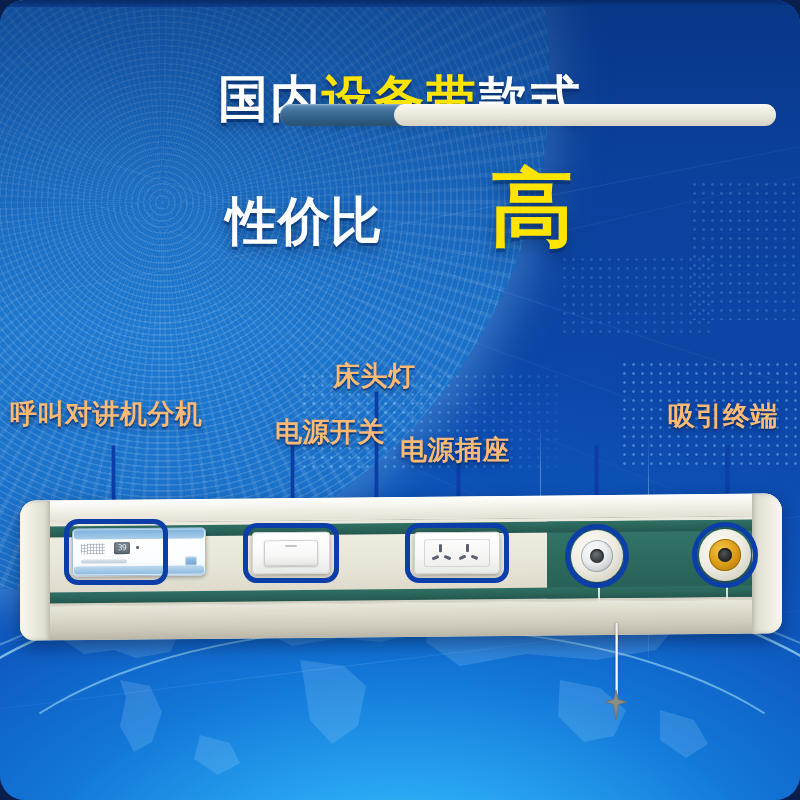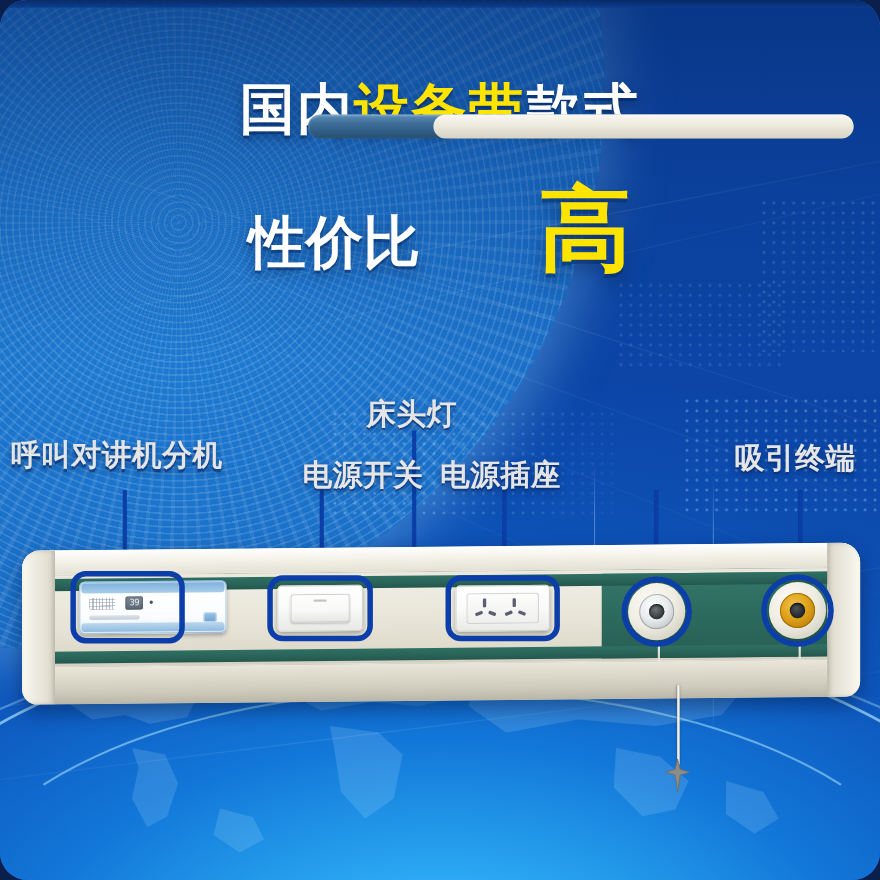"床头灯" .callout { color: #e5e5e5 -> #fdba74 }
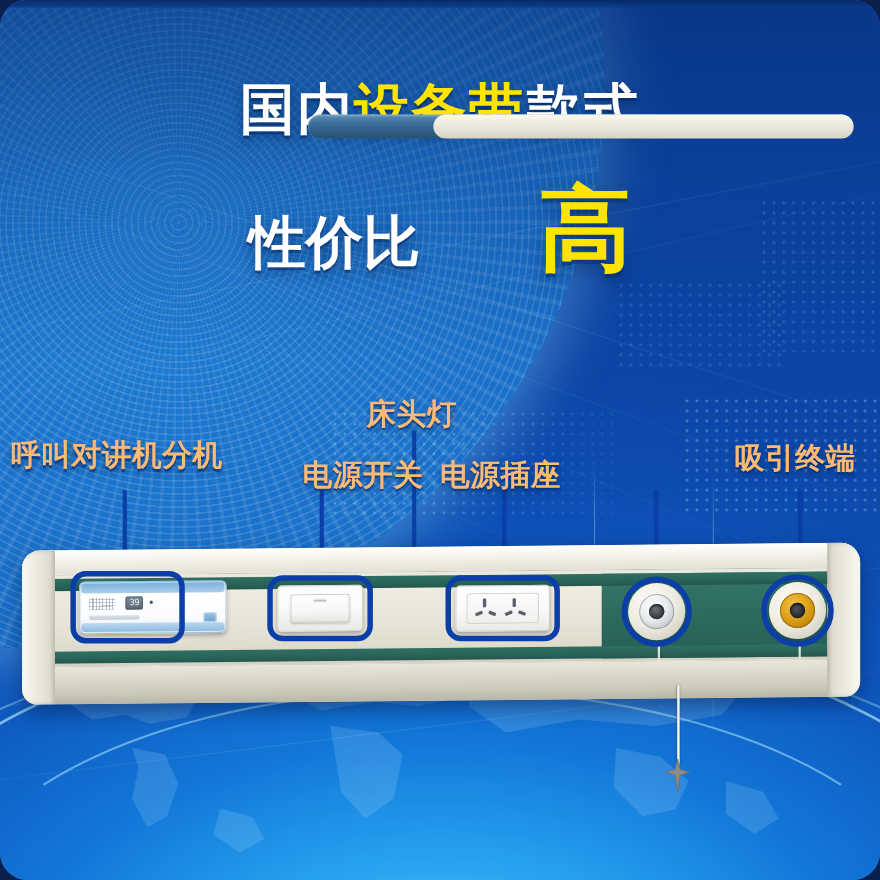"电源插座" div.callout { top: 414px -> 432px }
